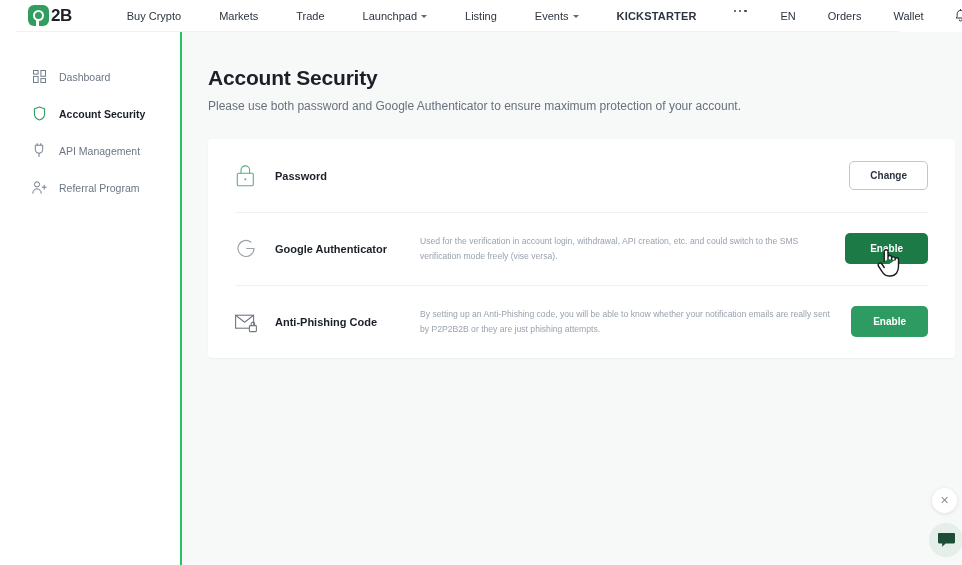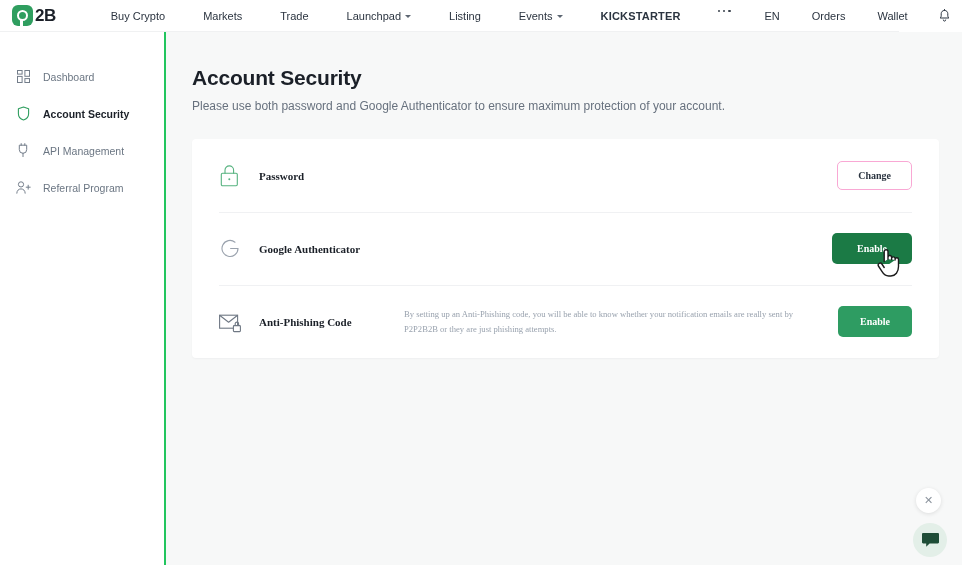"2B" .app { padding-left: none -> 16px }
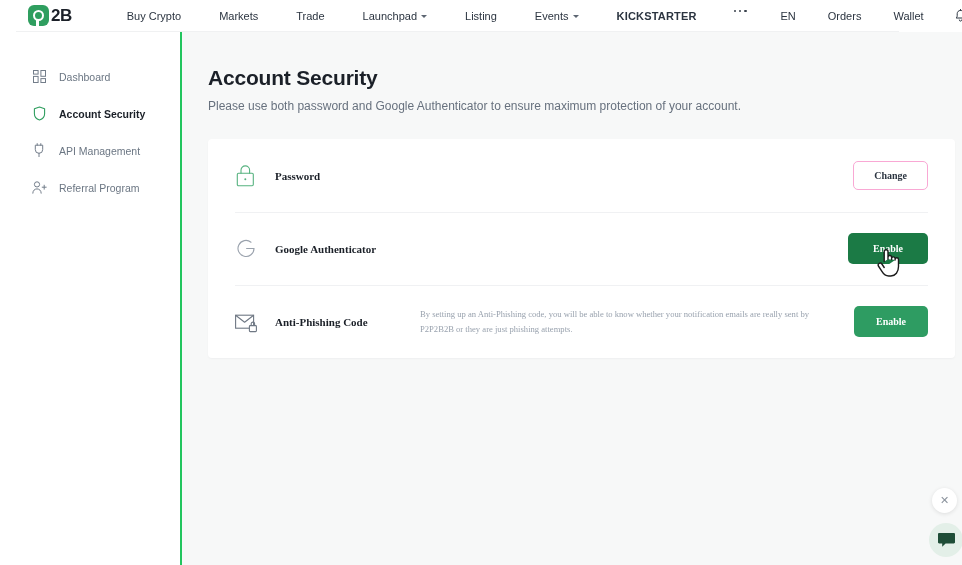"Password" .card { font-family: Liberation Serif, serif -> none }
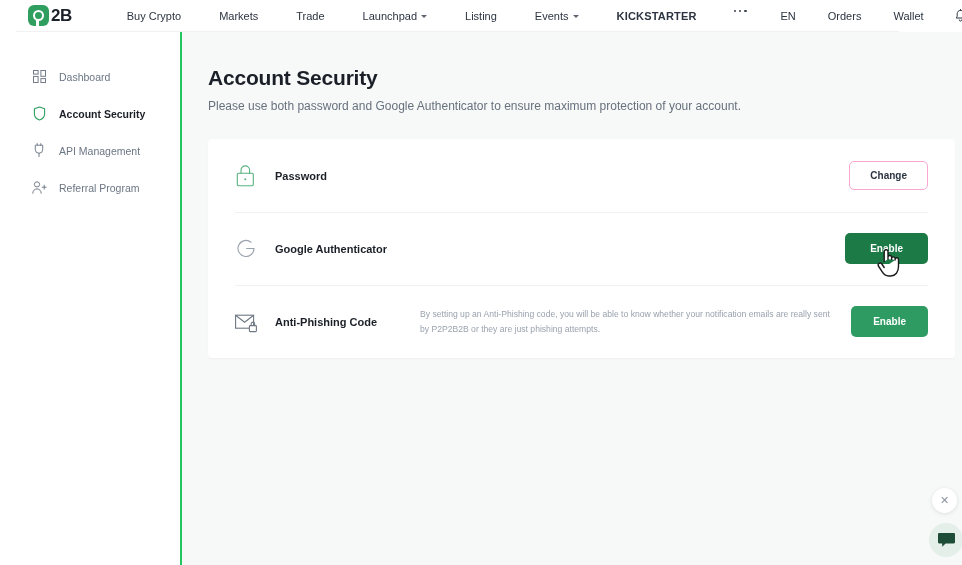"Used for the verification in" div.row-desc { html: none -> <div>Used for the verification in account login, withdrawal, API creation, etc. and could switch to the SMS verification mode freely (vise versa).</div> }
